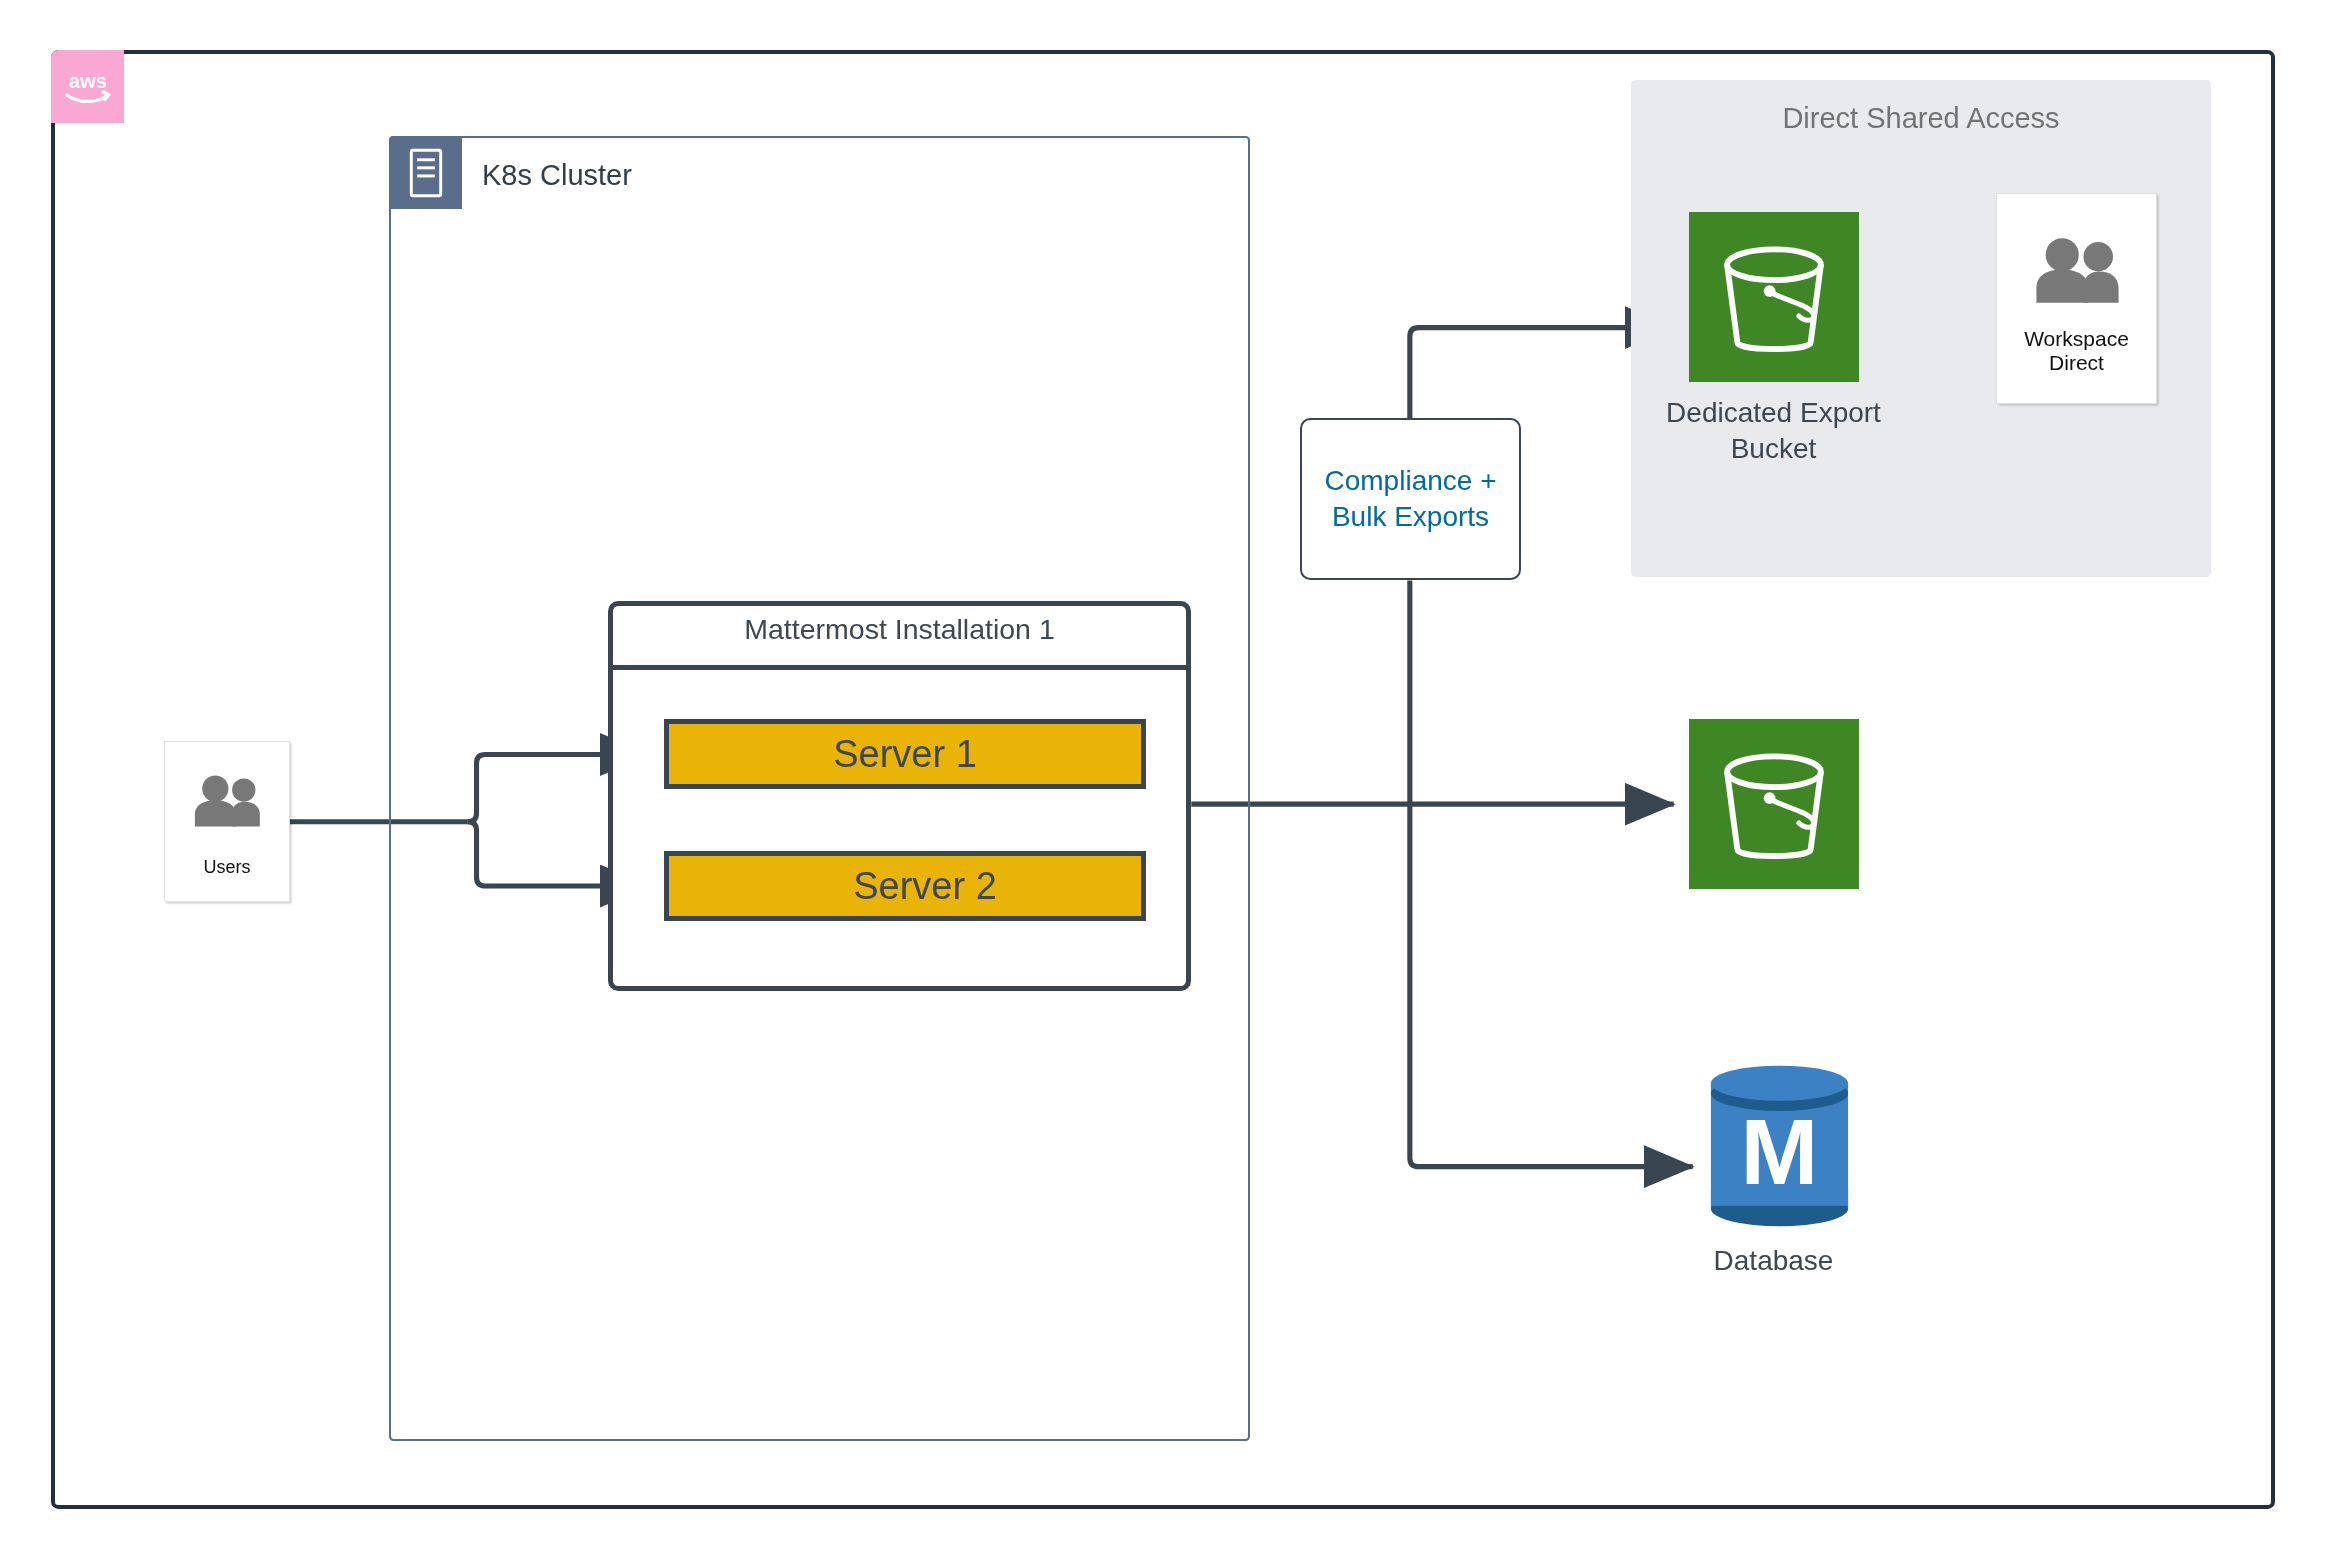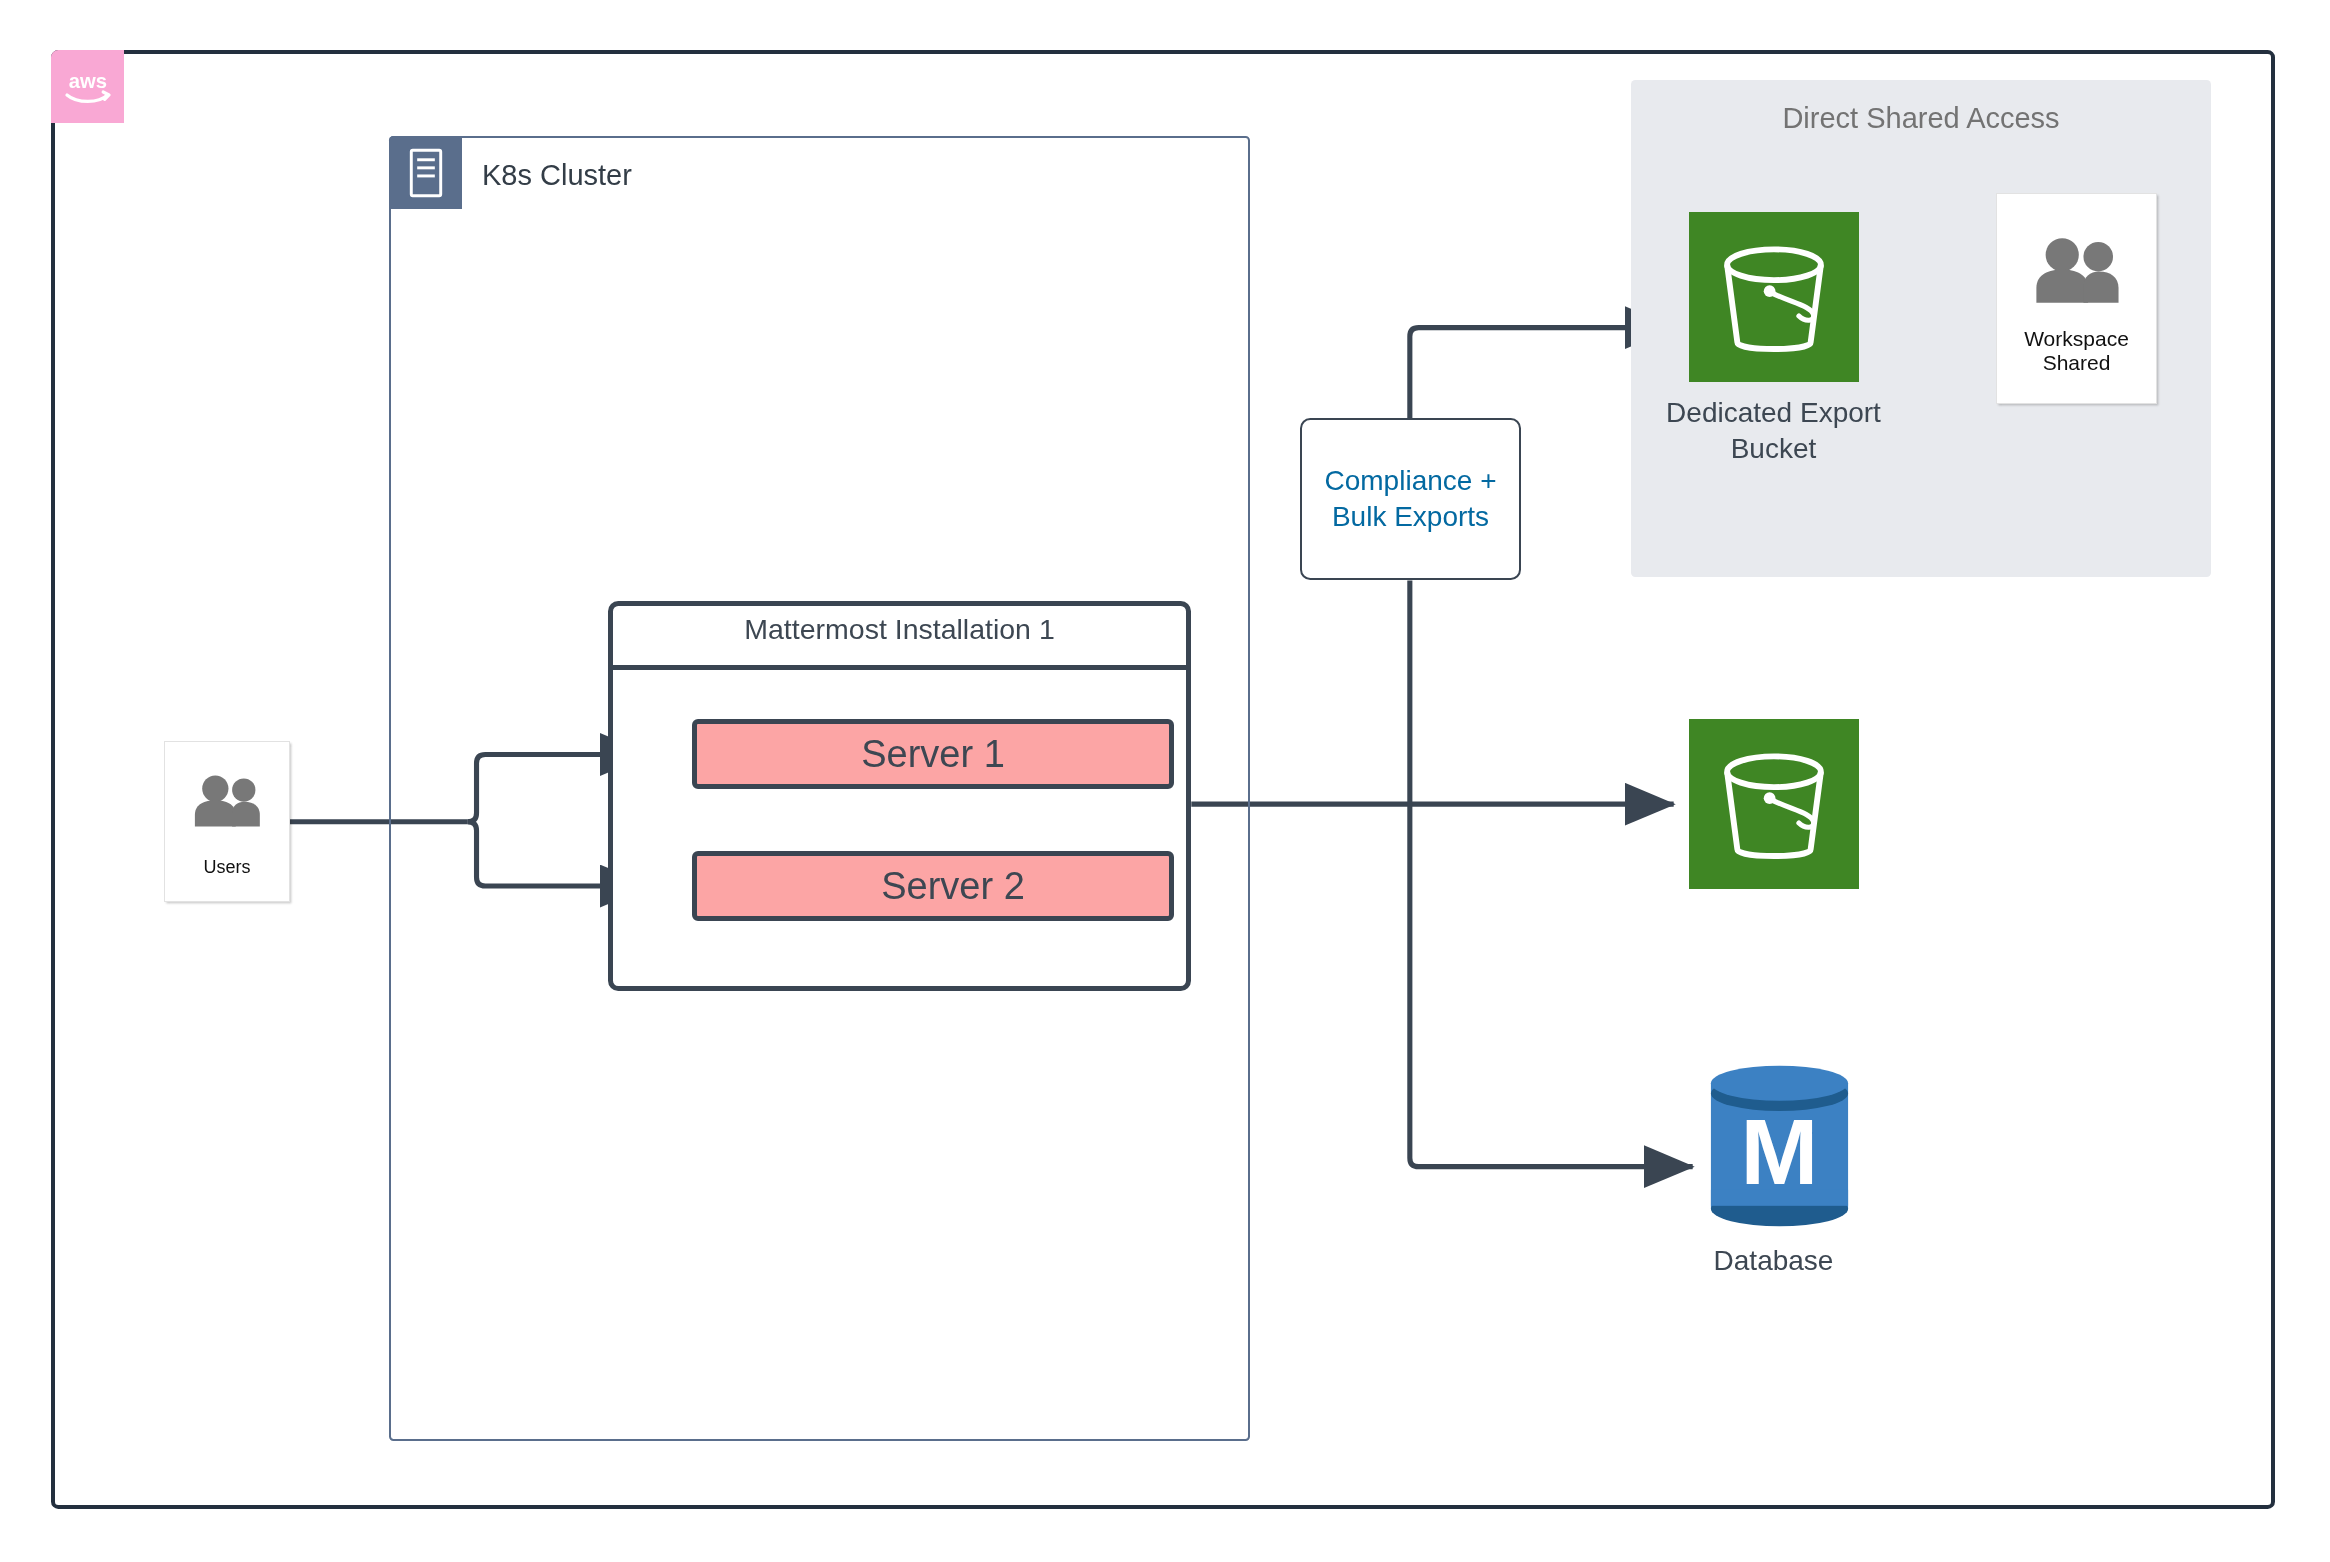"Workspace Shared" span.card-label { text: Shared -> Direct }
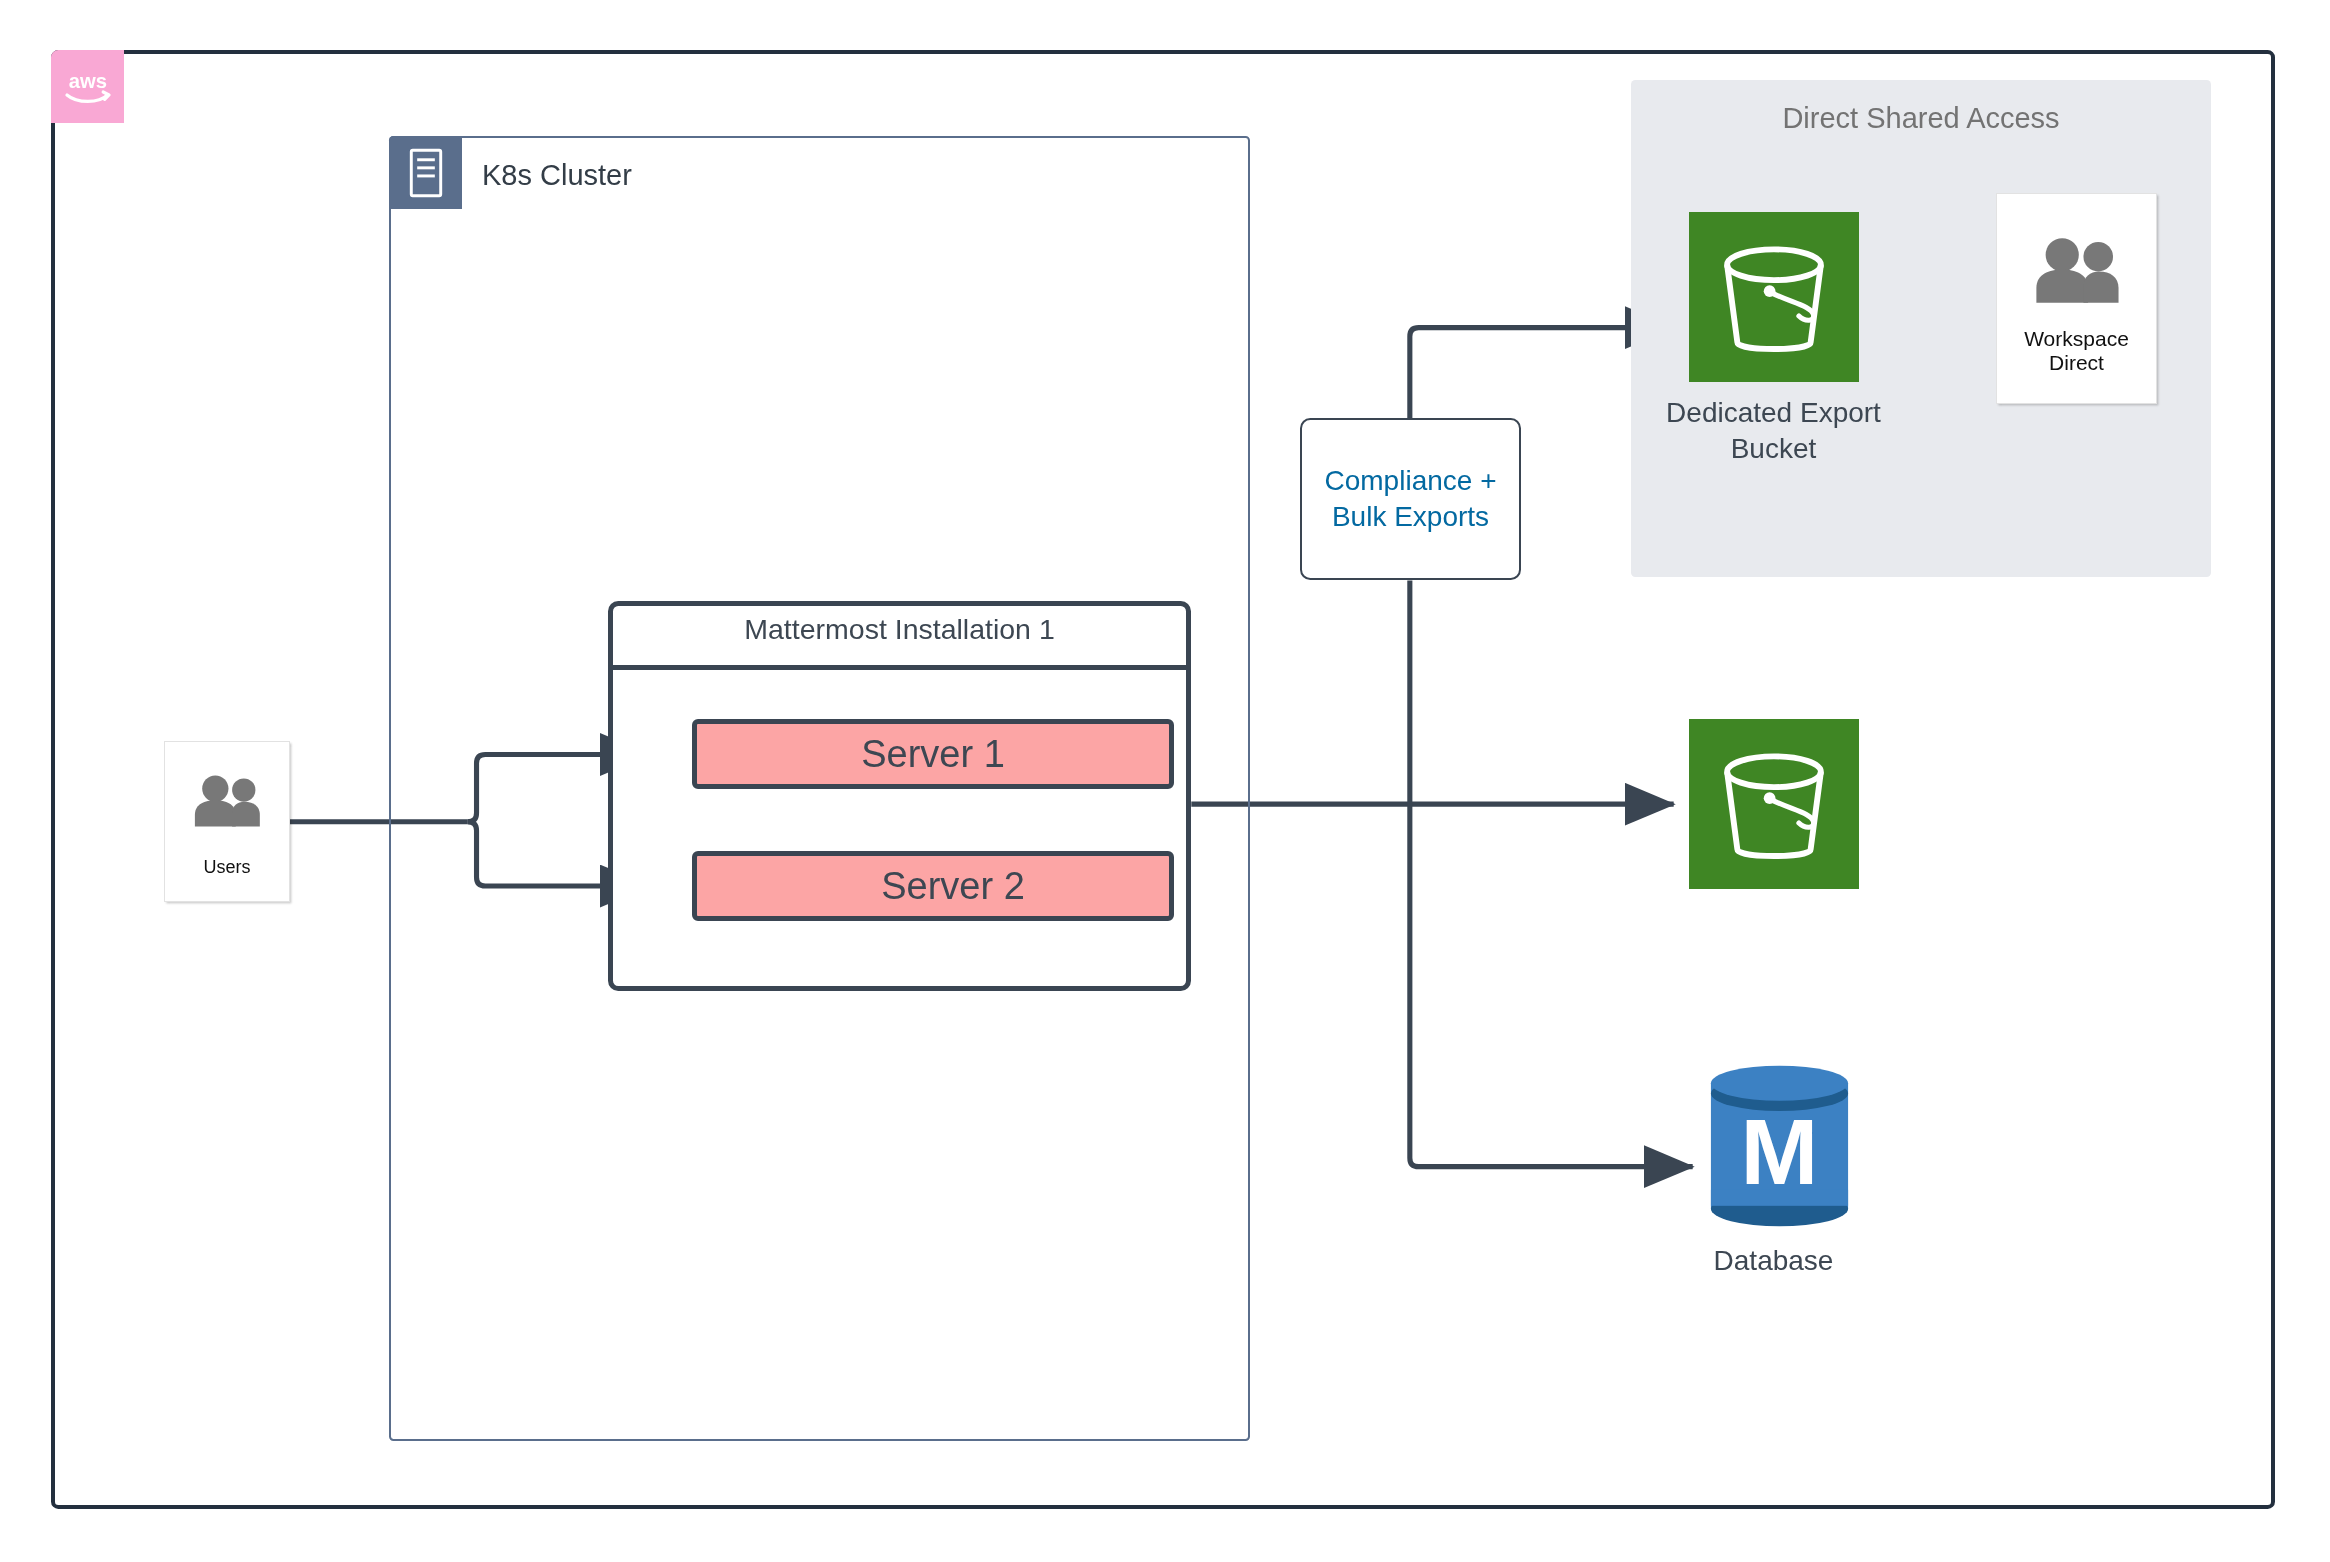"Server 1" .srv { background: #fca5a5 -> #eab308; border-radius: 6px -> 0; margin-left: 28px -> none }
